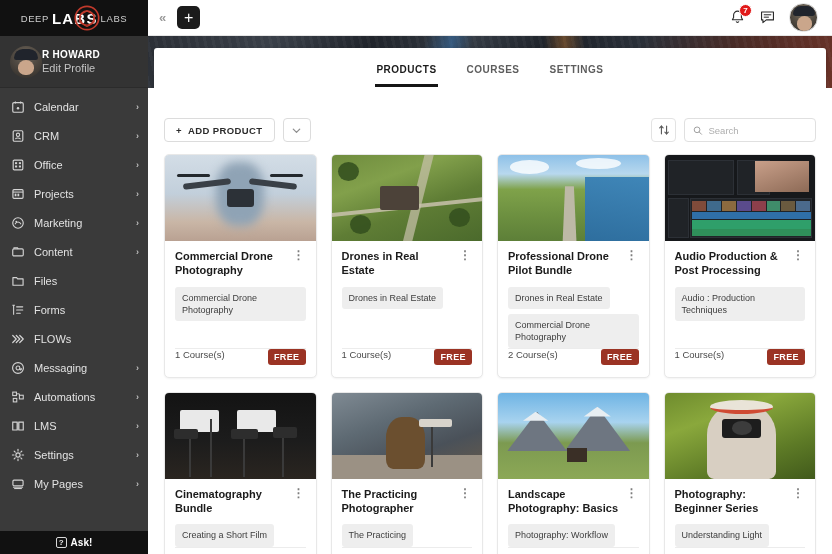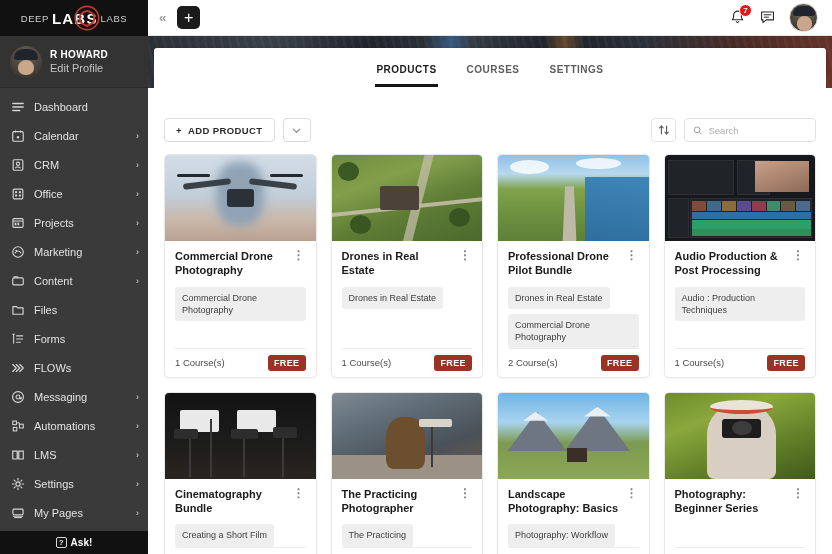"R HOWARD" .profile { gap: 8px -> none }
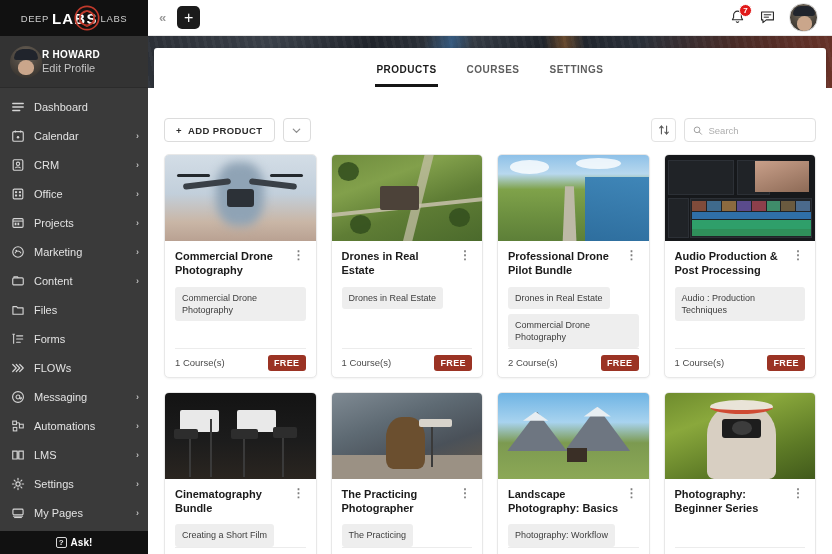"Dashboard" div.menu-item { html: <div> <svg> <g> <line></line> <line></line> <line></line> </g> </svg> <span>Dashboard</span> </div> -> none }
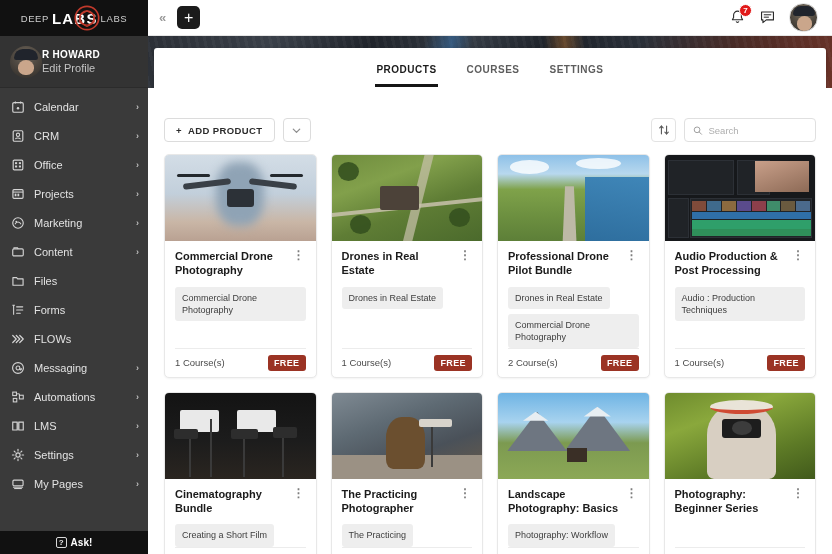"1 Course(s)" .card-foot { align-items: center -> flex-start }
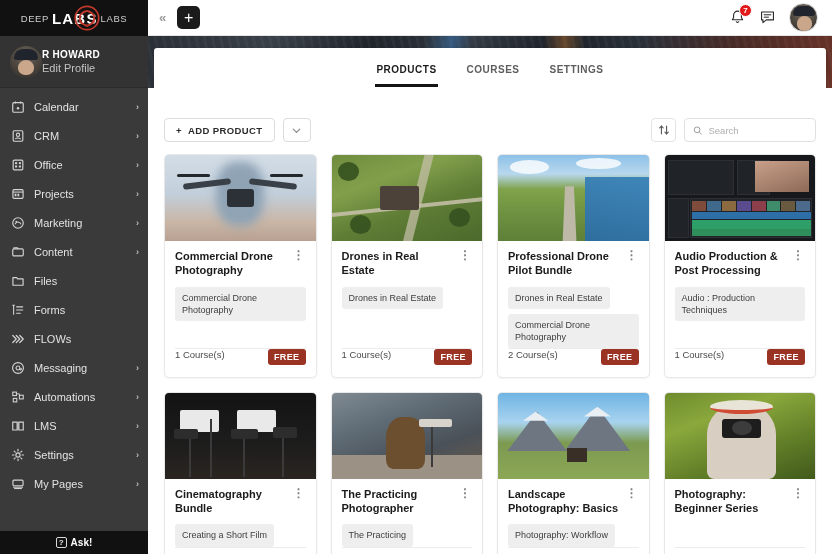"Understanding Light" div.tags { html: none -> <div> <span>Understanding Light</span> </div> }
